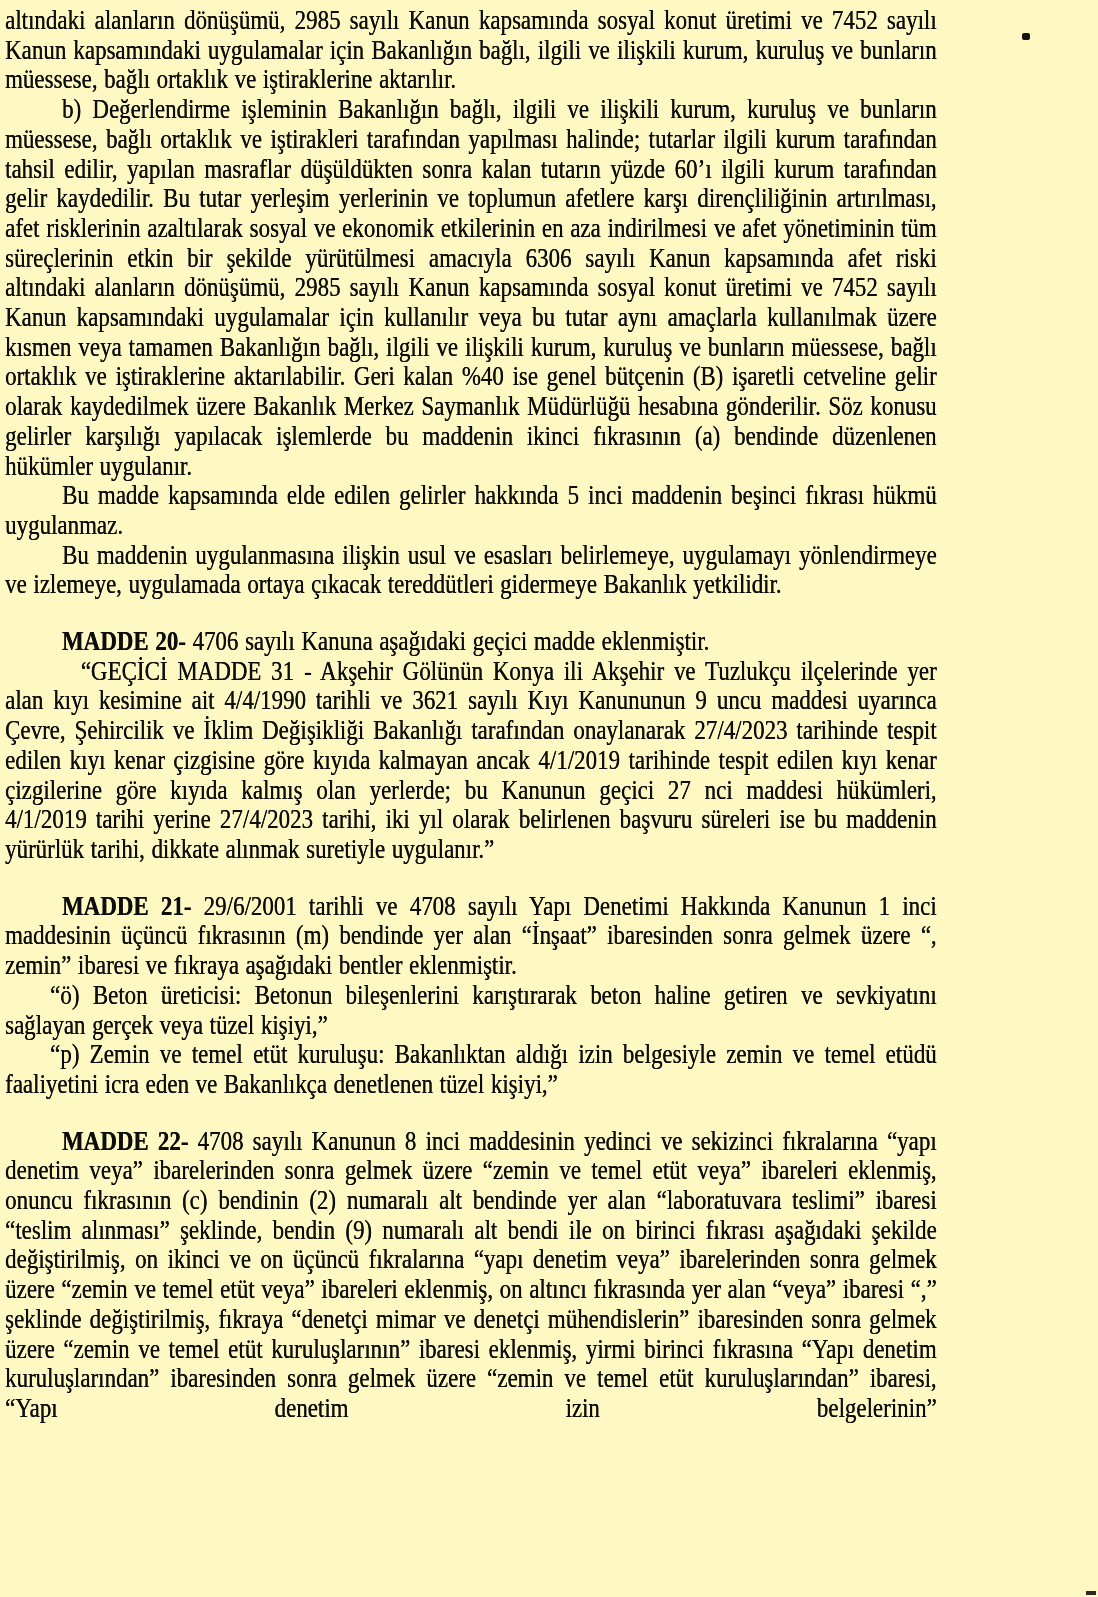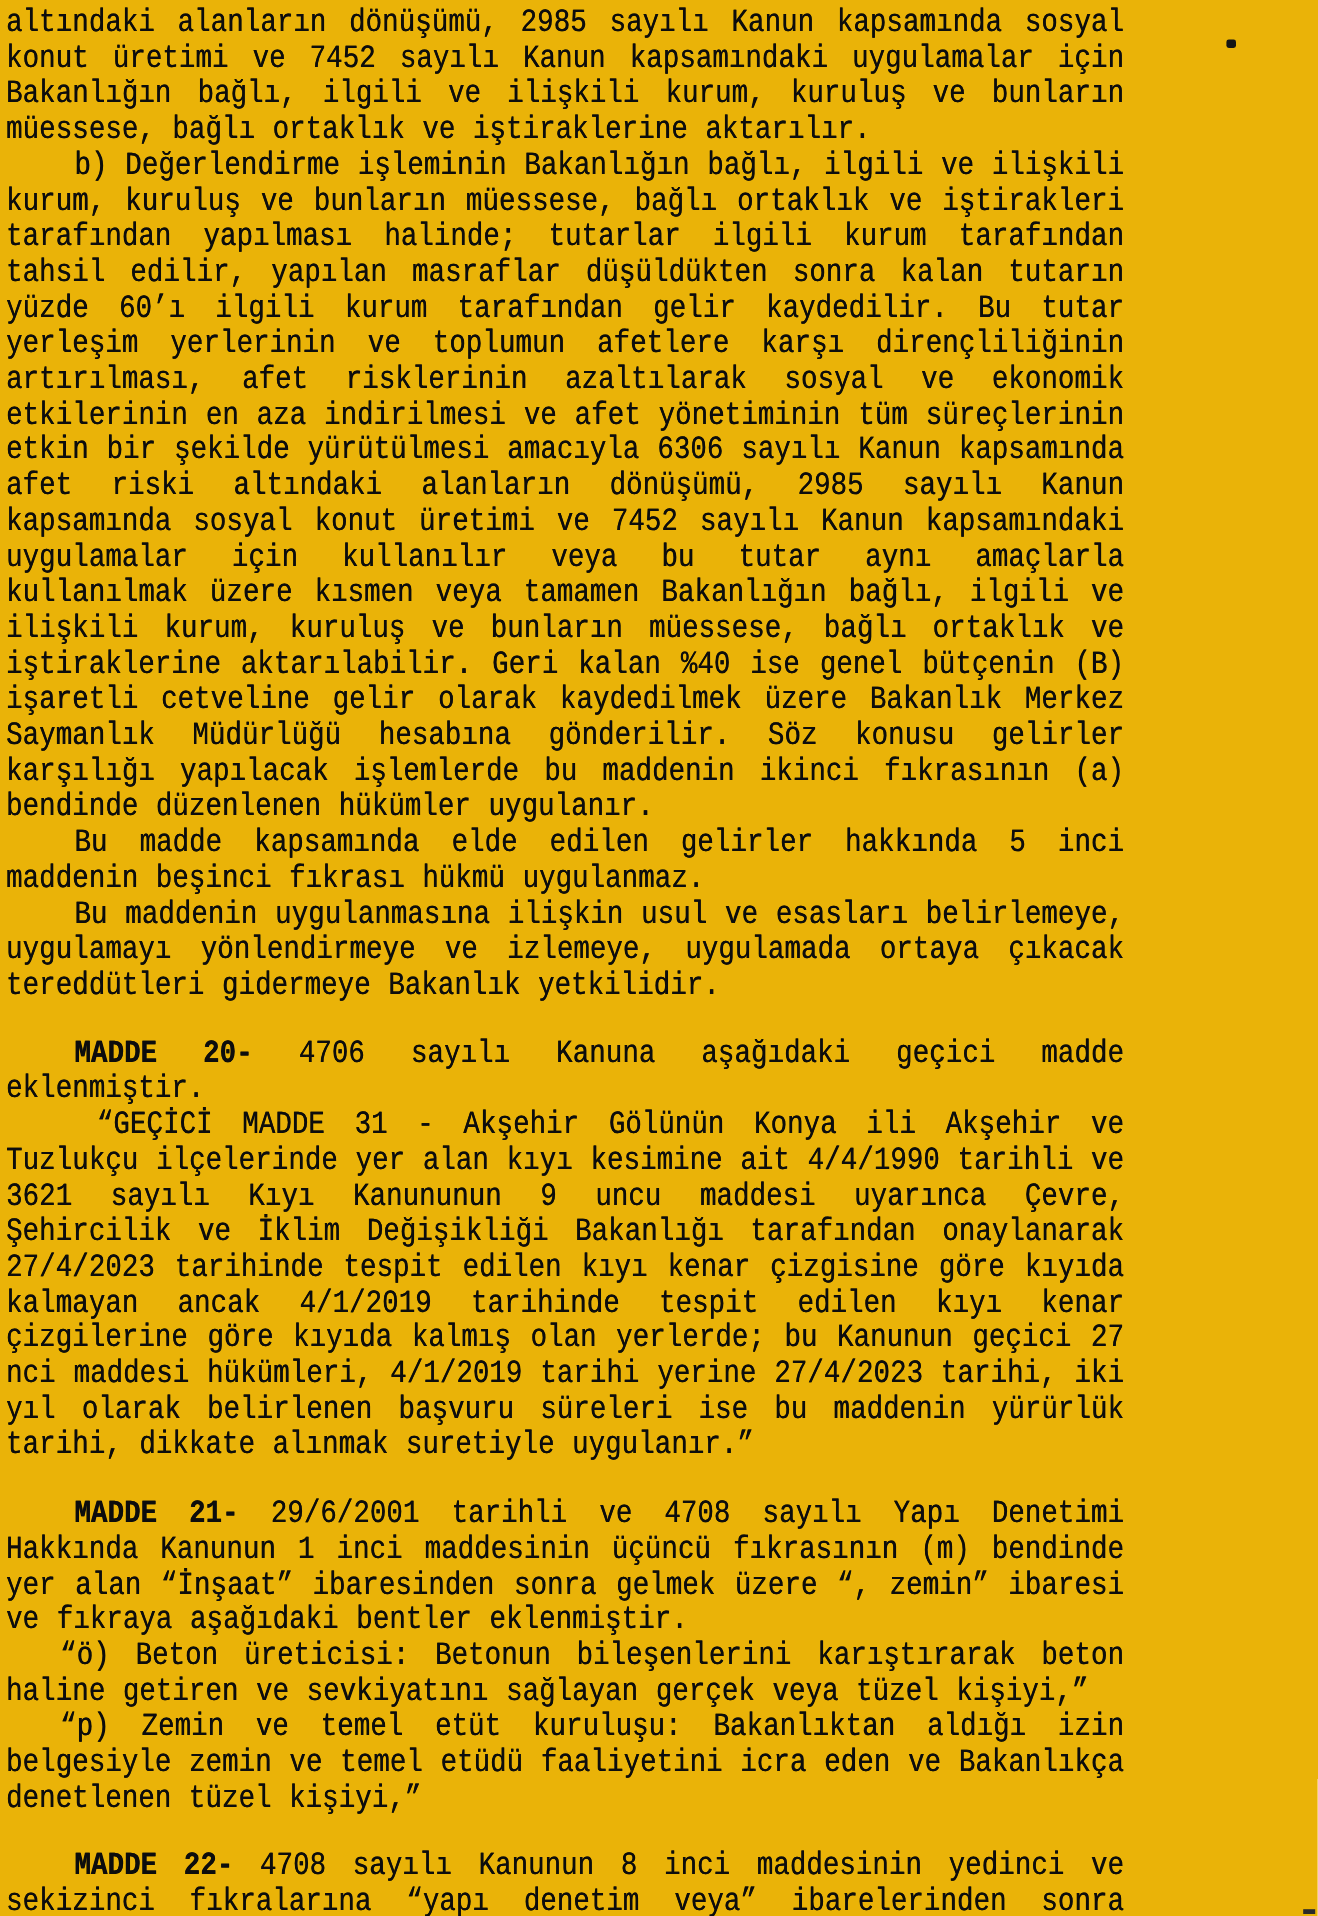"altındaki alanların dönüşümü, 2985" .page { background: #eab308 -> #fef9c3; font-family: Liberation Mono, monospace -> none }
